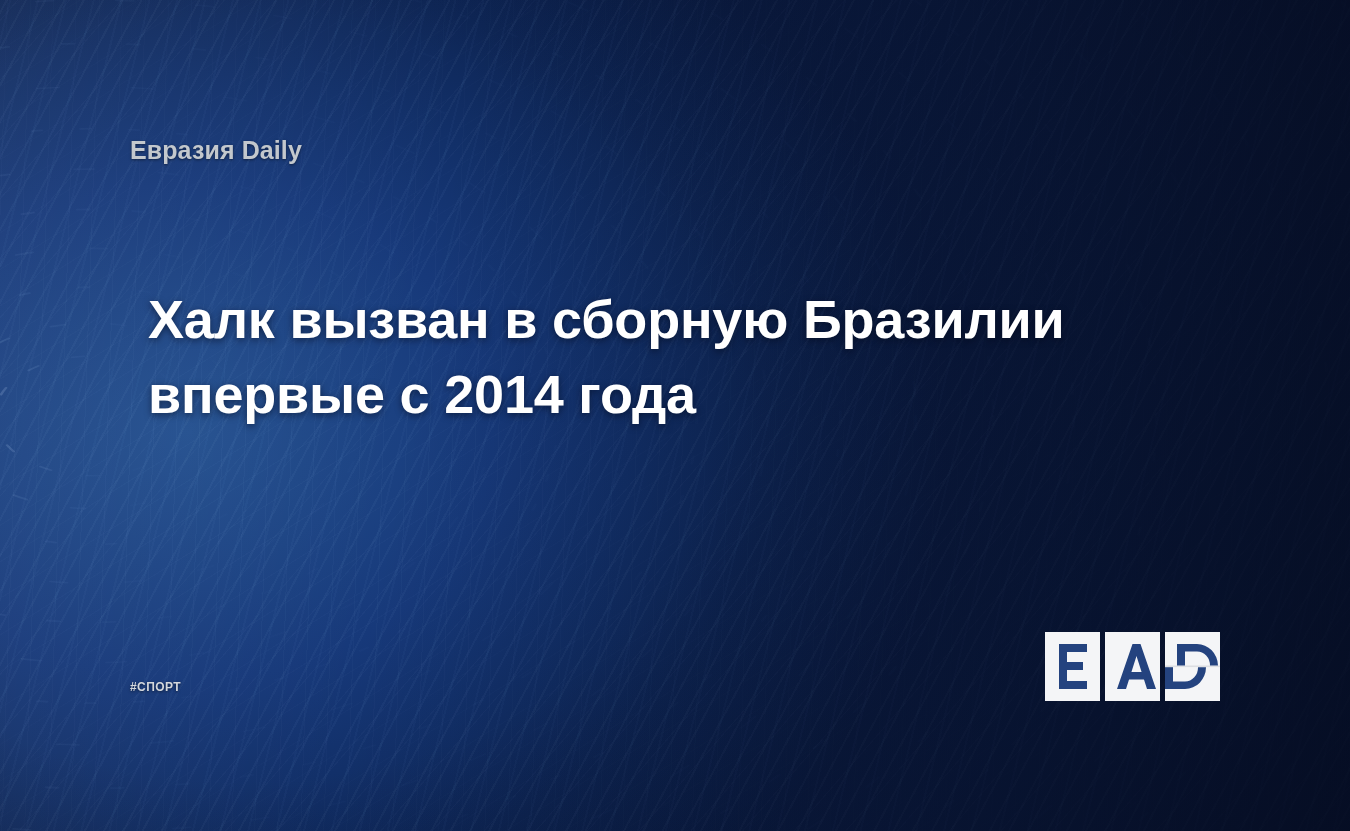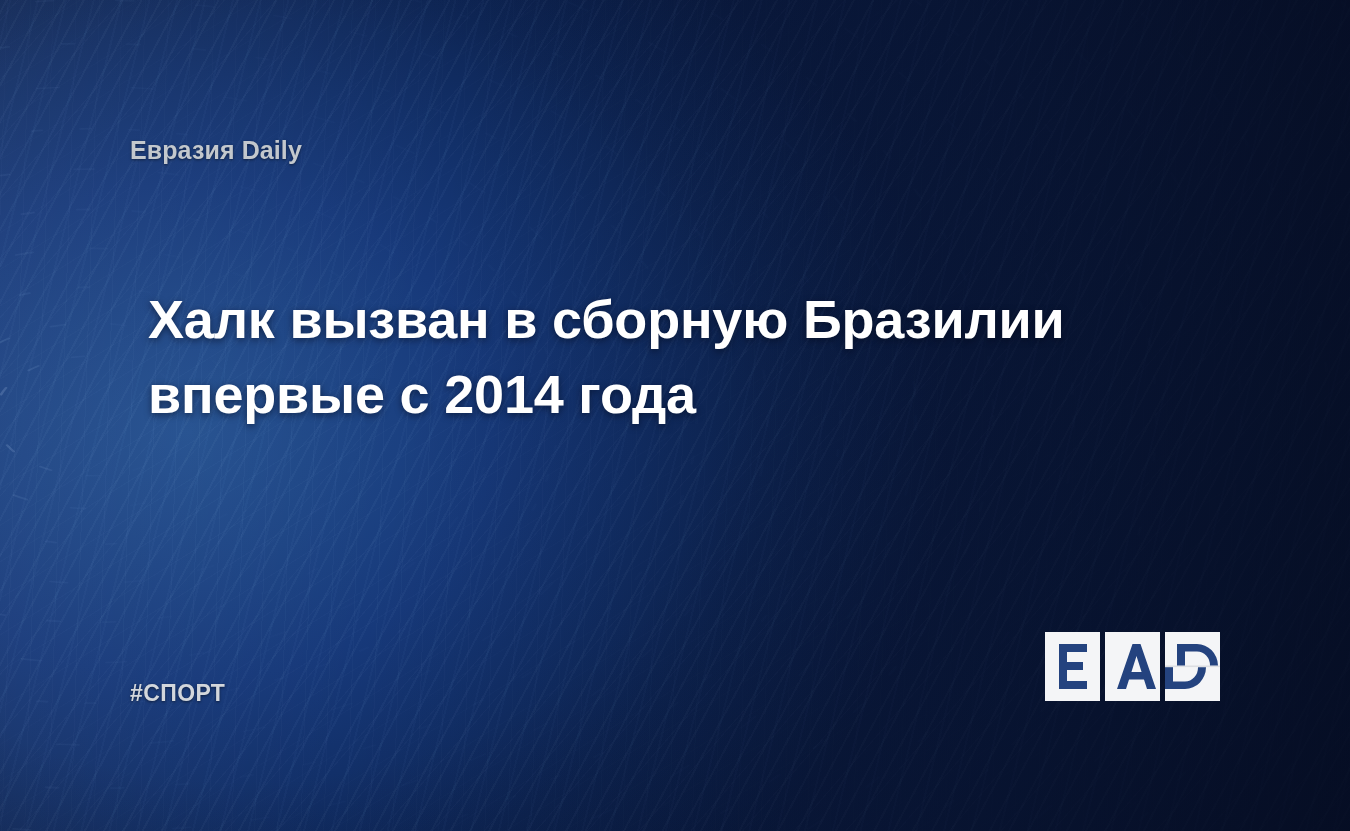"#СПОРТ" .tag { font-size: 23px -> 12px }
